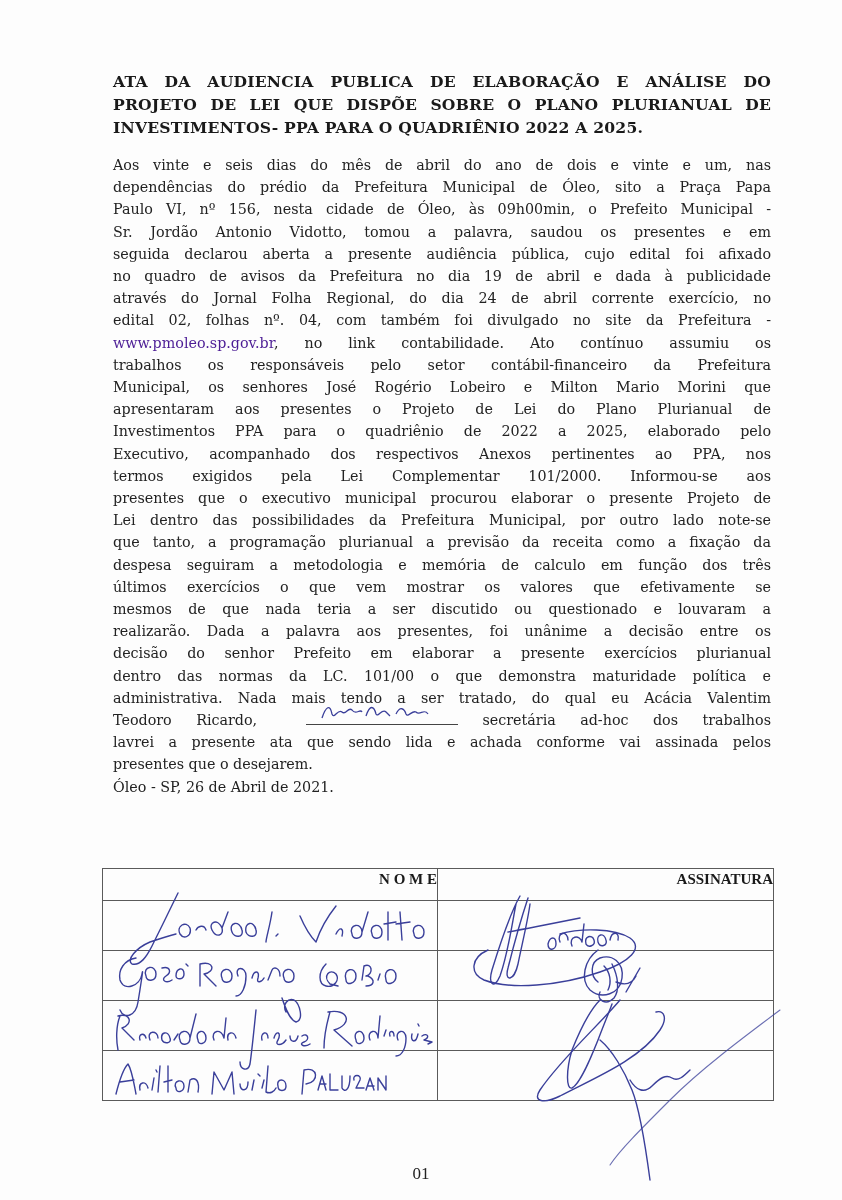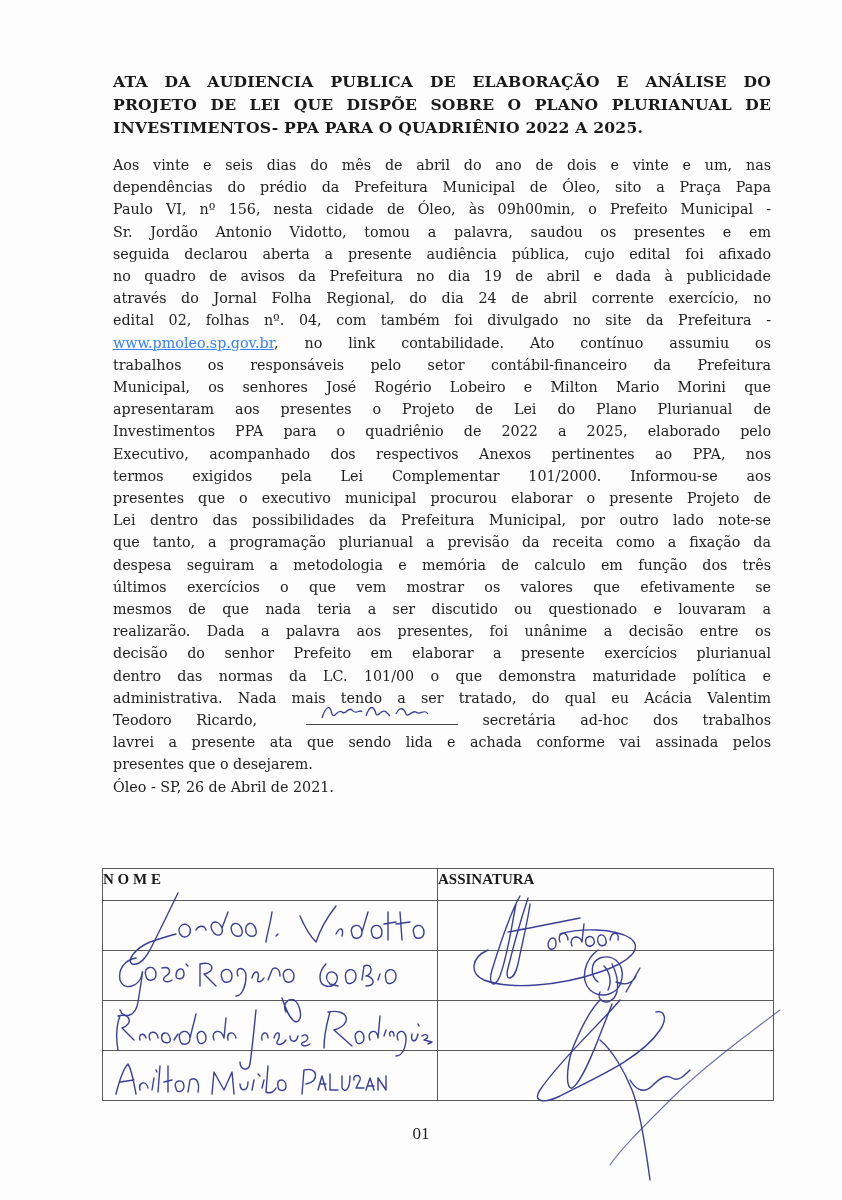"www.pmoleo.sp.gov.br" .link { color: #3b82f6 -> #4c1d95; text-decoration: underline -> none }
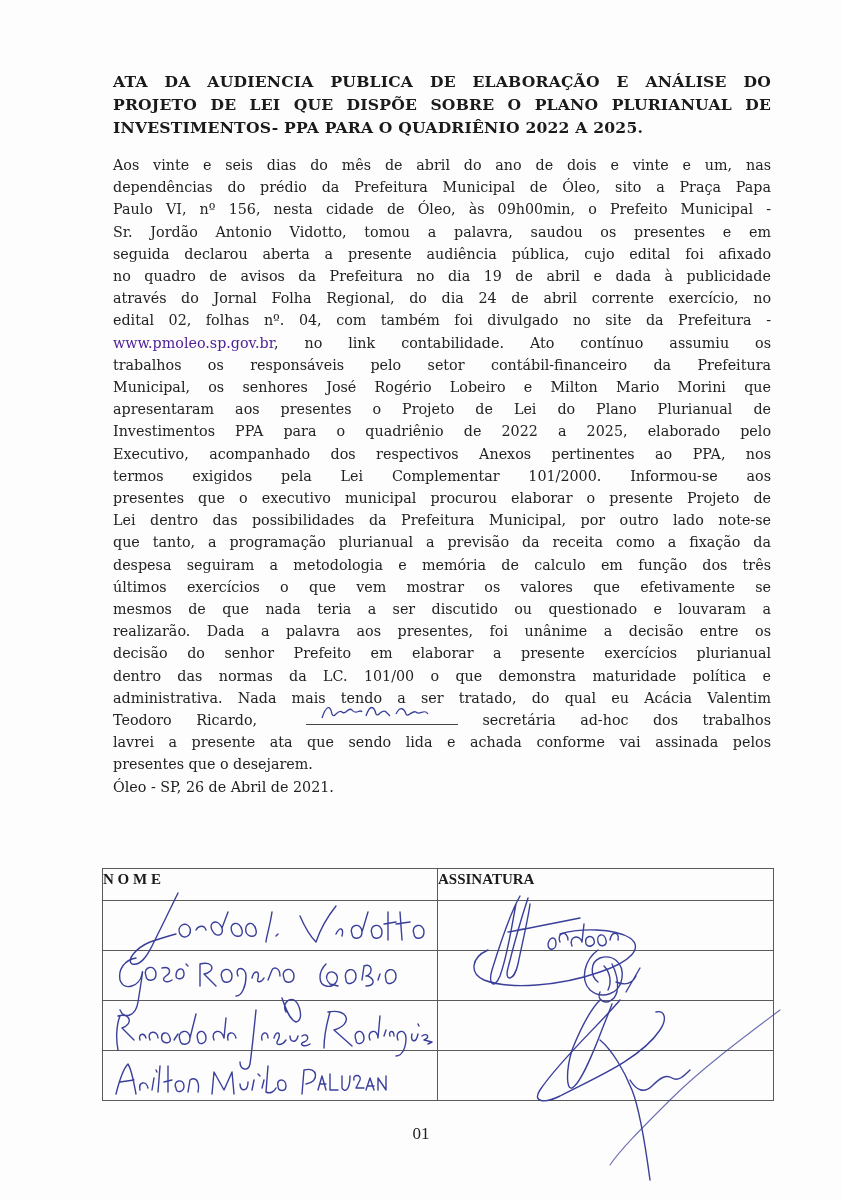"N O M E" table.sig th { text-align: left -> right }
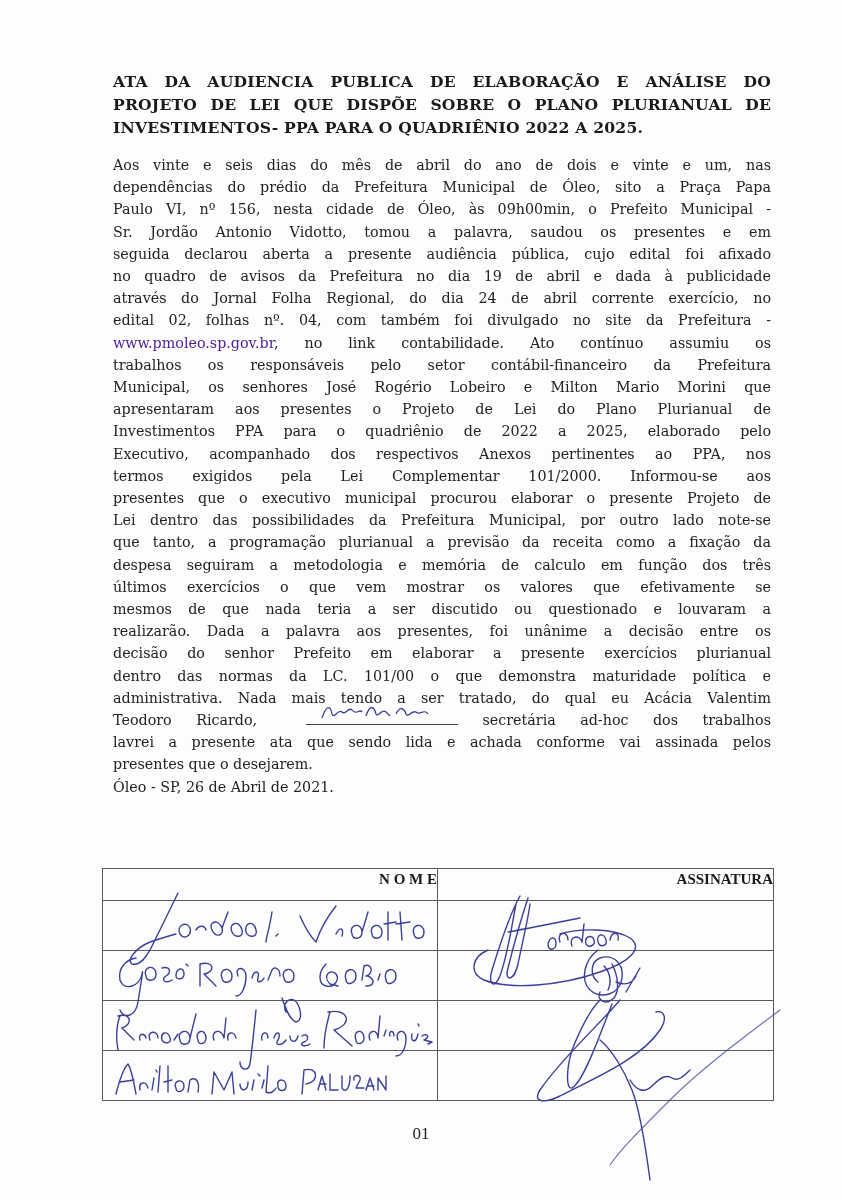"01" .pageno { top: 1124px -> 1164px }
